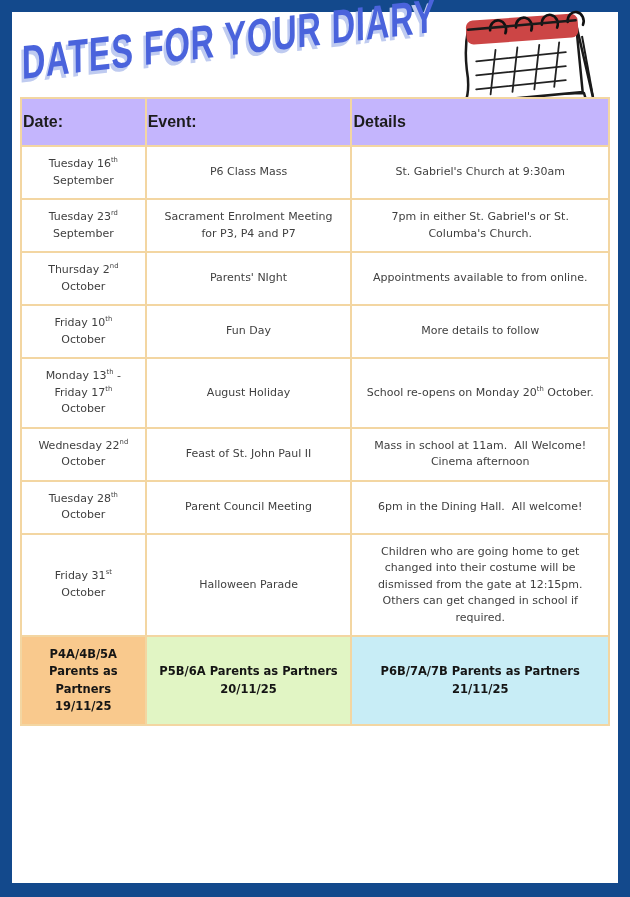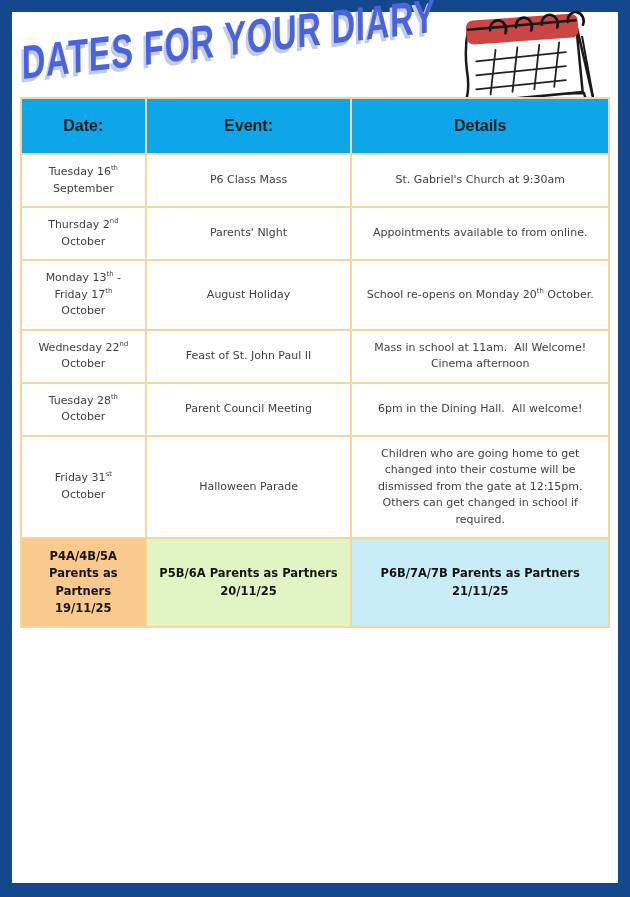"Date:" table.diary th { background: #0ea5e9 -> #c4b5fd; height: 56px -> 48px; text-align: center -> left }
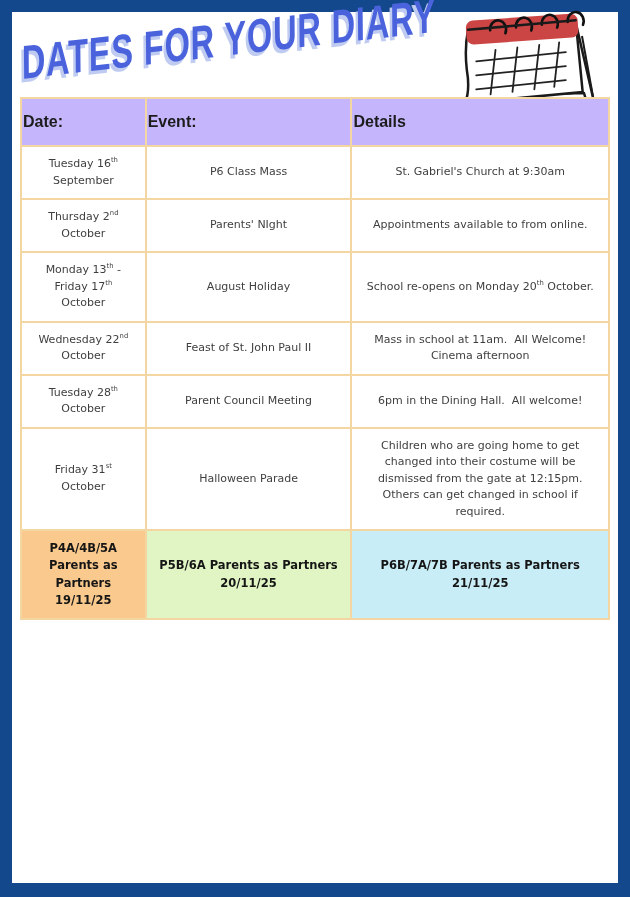"Tuesday 23rd September" tr { html: none -> <tr> <td><span>Tuesday 23</span><sup>rd</sup><span> September</span></td> <td>Sacrament Enrolment Meeting for P3, P4 and P7</td> <td><div><span>7pm in either St. Gabriel's or St. Columba's Church.</span></div></td> </tr> }
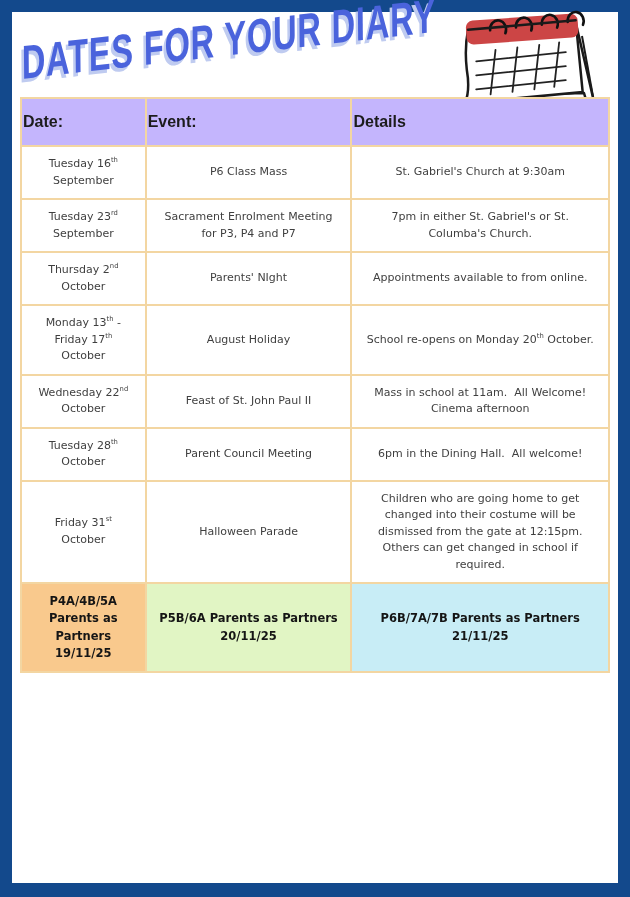"Friday 10th October" tr { html: none -> <tr> <td><span>Friday 10</span><sup>th</sup><span> October</span></td> <td>Fun Day</td> <td><div><span>More details to follow</span></div></td> </tr> }
